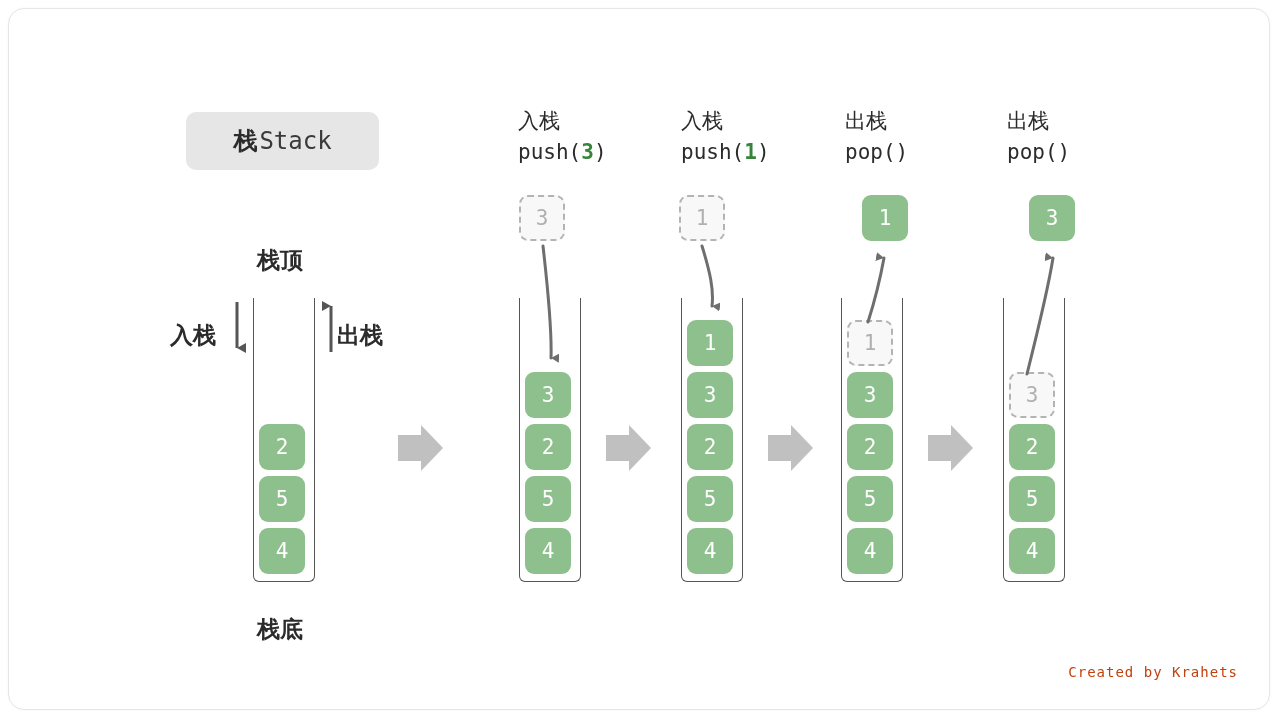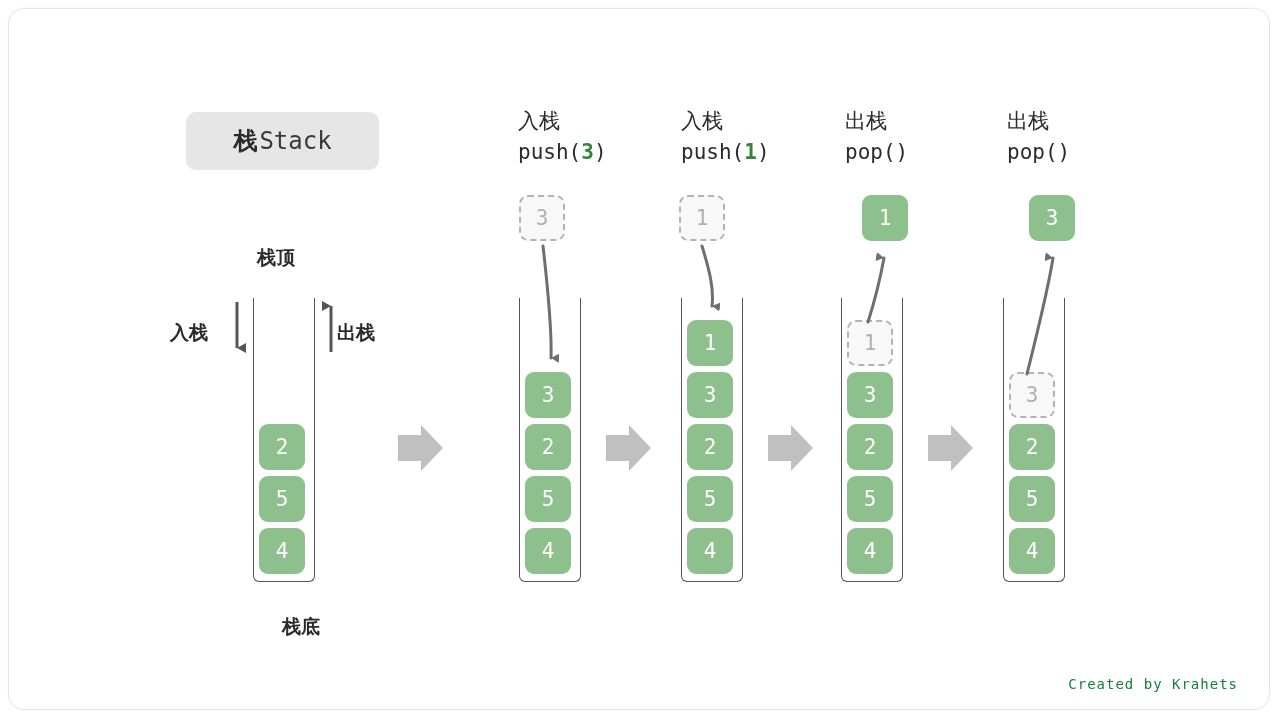"栈顶" .side-label { font-size: 19px -> 23px }
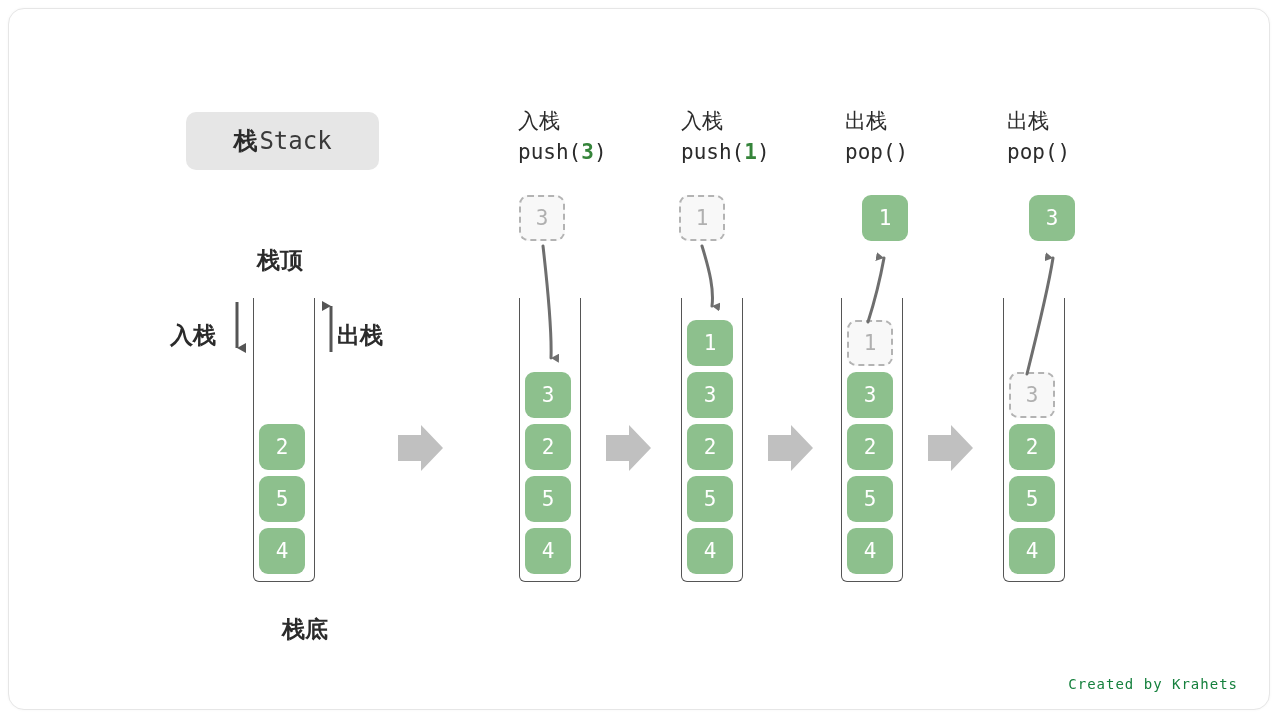"栈底" div.side-label { margin-left: 25px -> none }
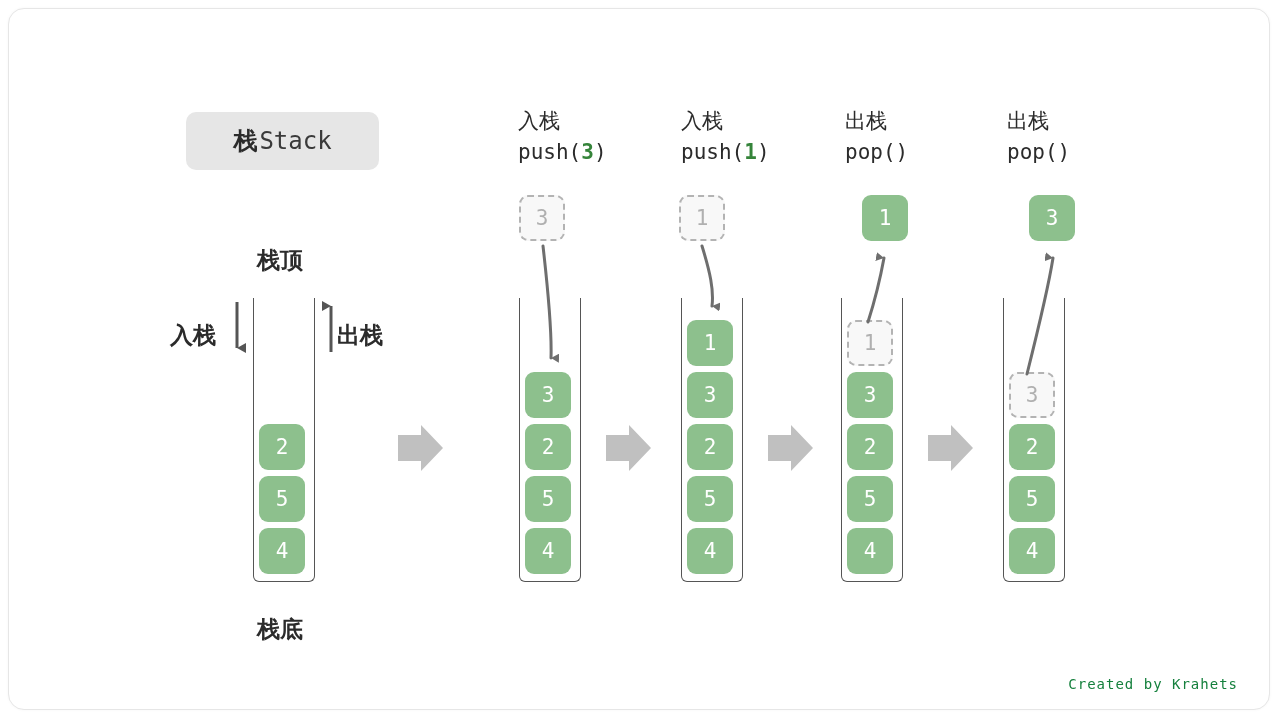"Created by Krahets" .footer { bottom: 28px -> 40px; color: #15803d -> #c2410c }
